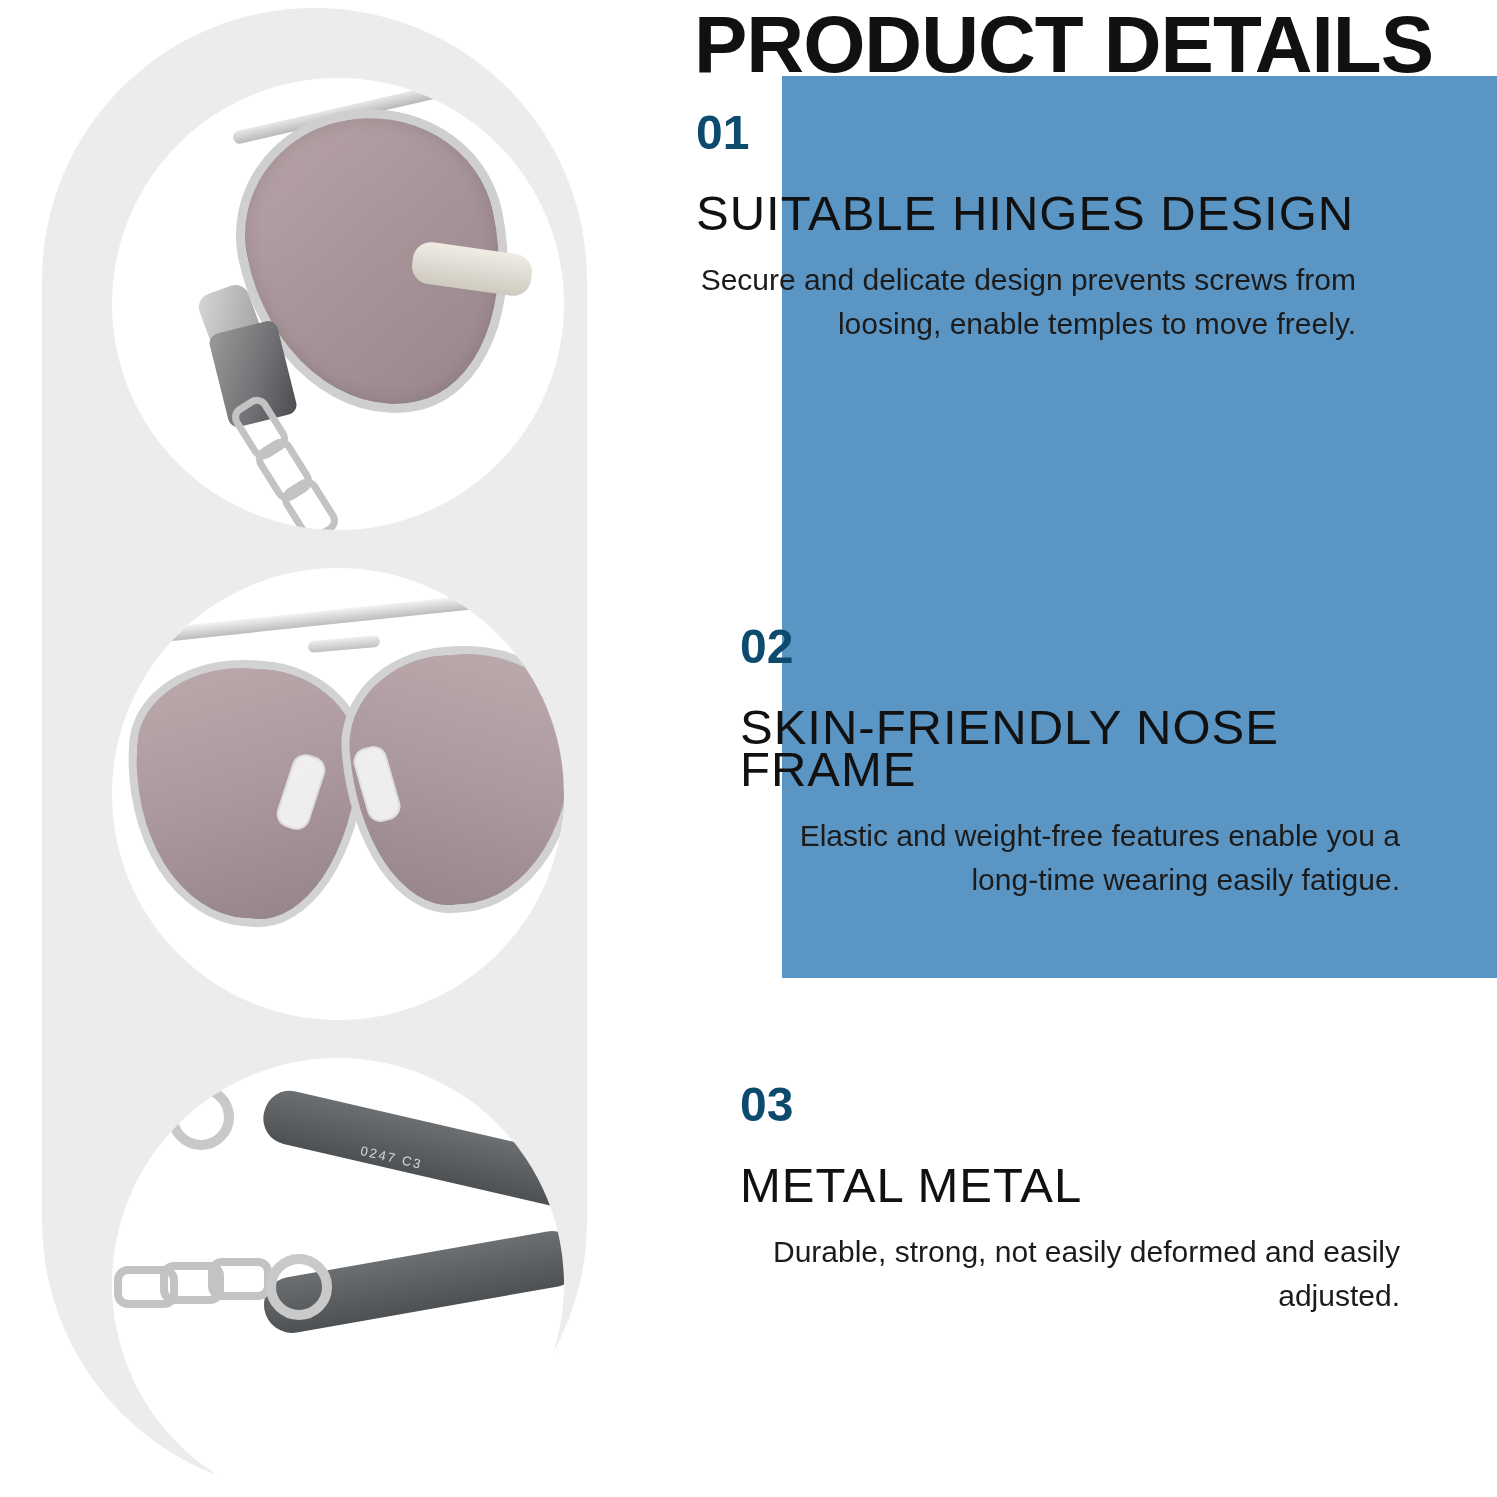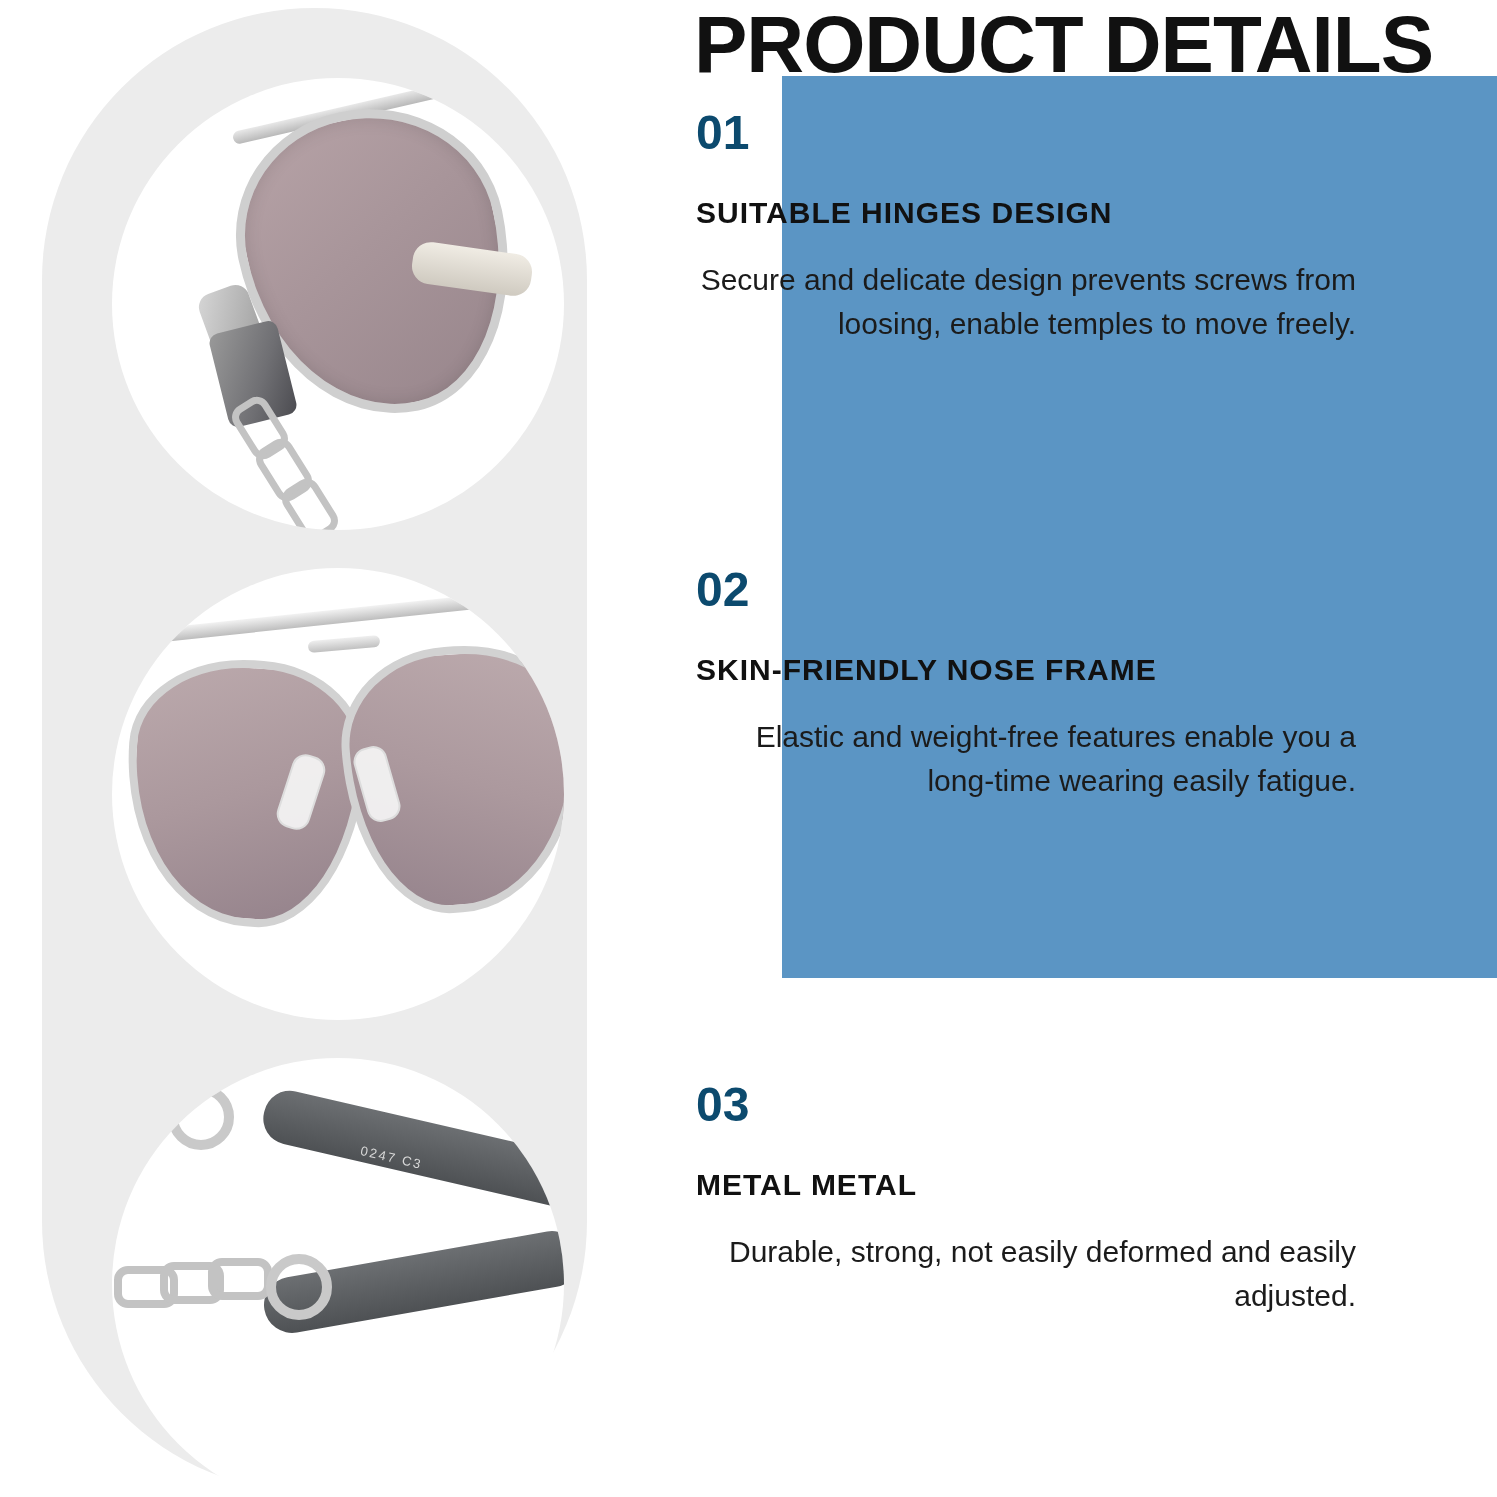"SUITABLE HINGES DESIGN" .f-head { font-size: 30px -> 49px; font-weight: 700 -> 400 }
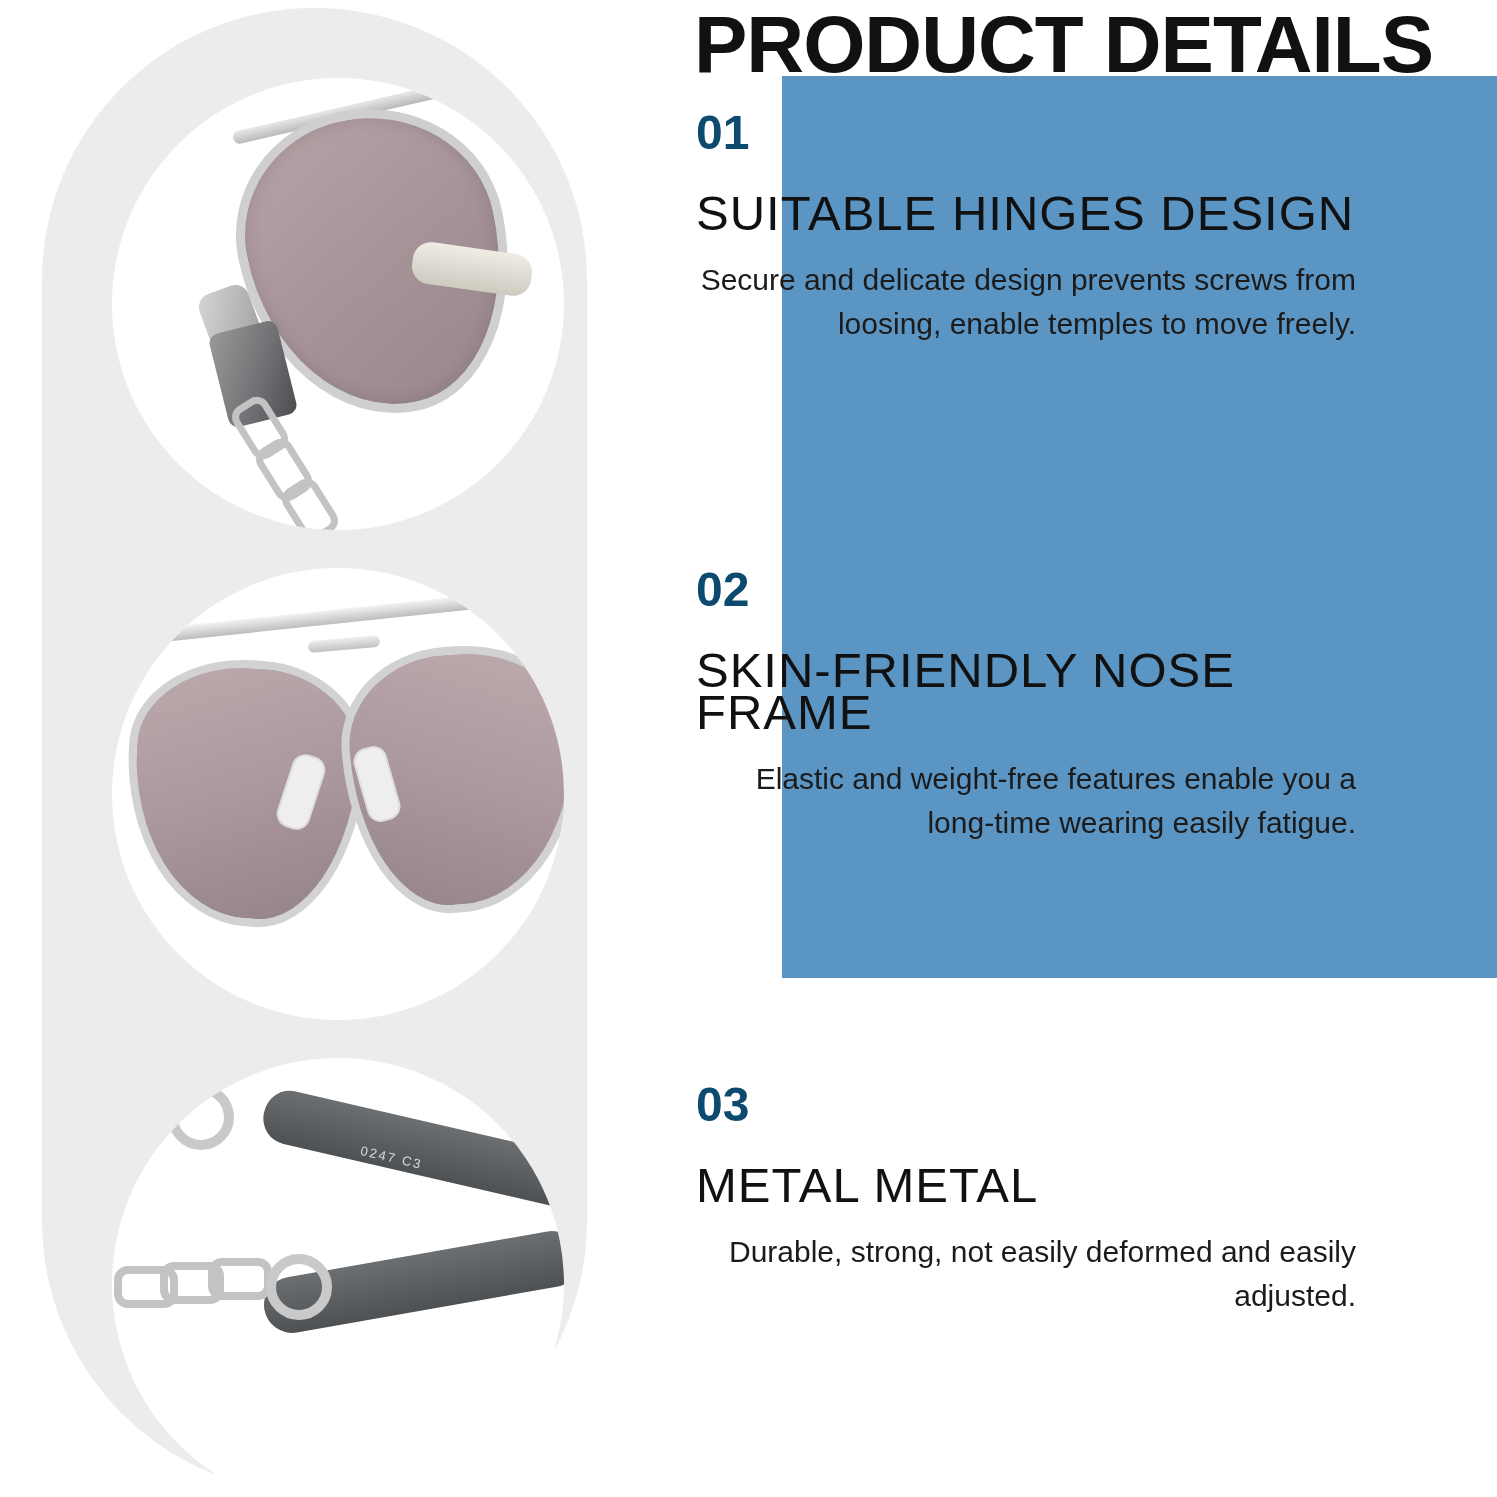"02" .f2 { margin-left: none -> 44px; top: 565px -> 622px }
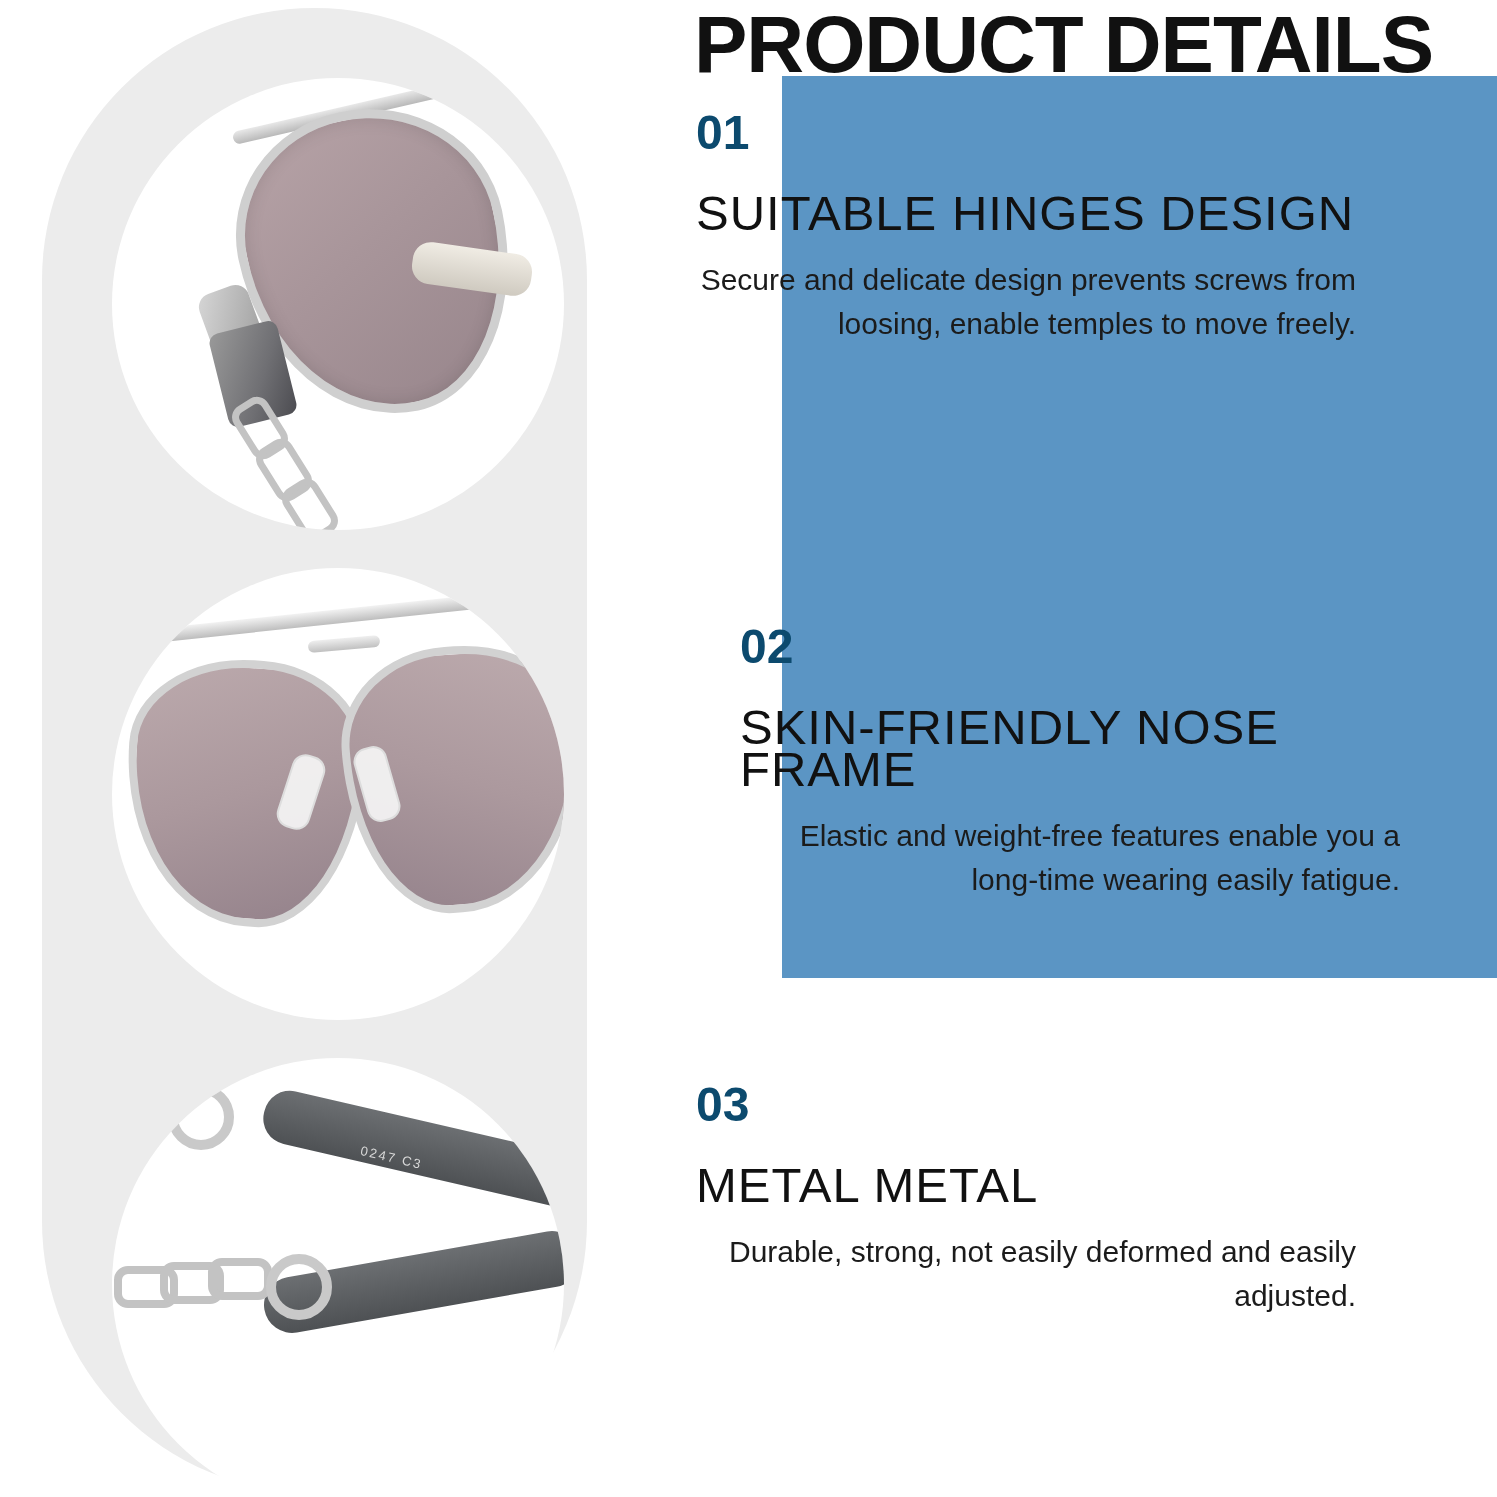"03" .f3 { margin-left: none -> 44px }
